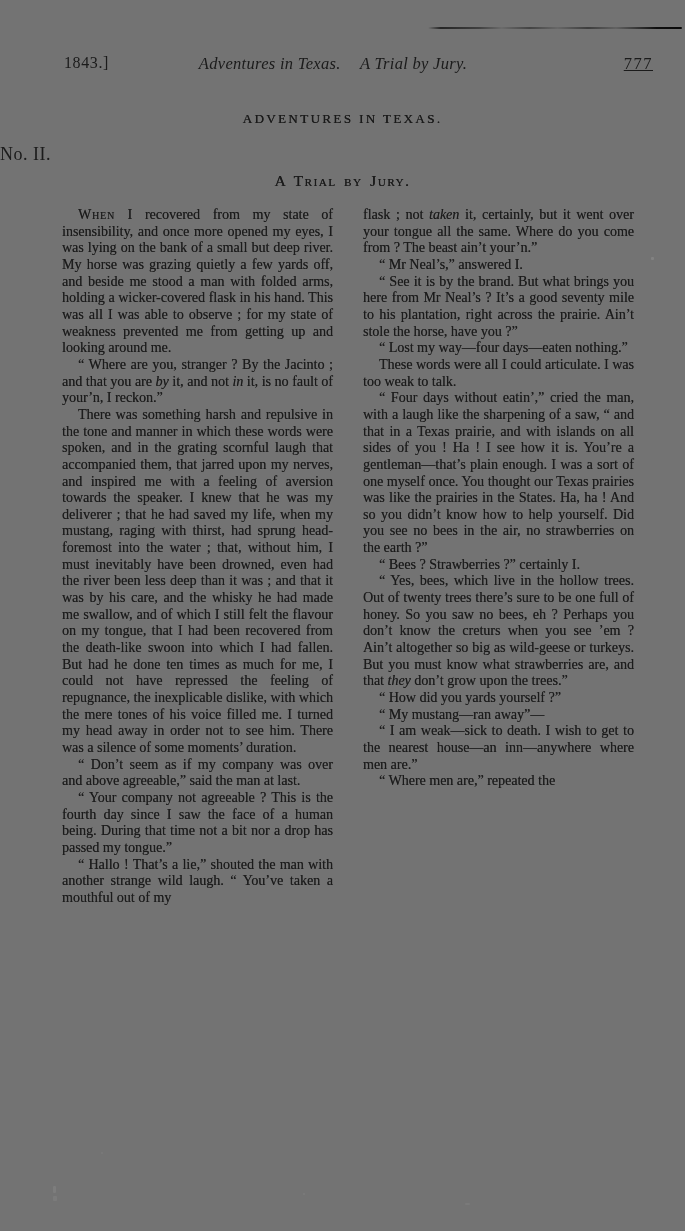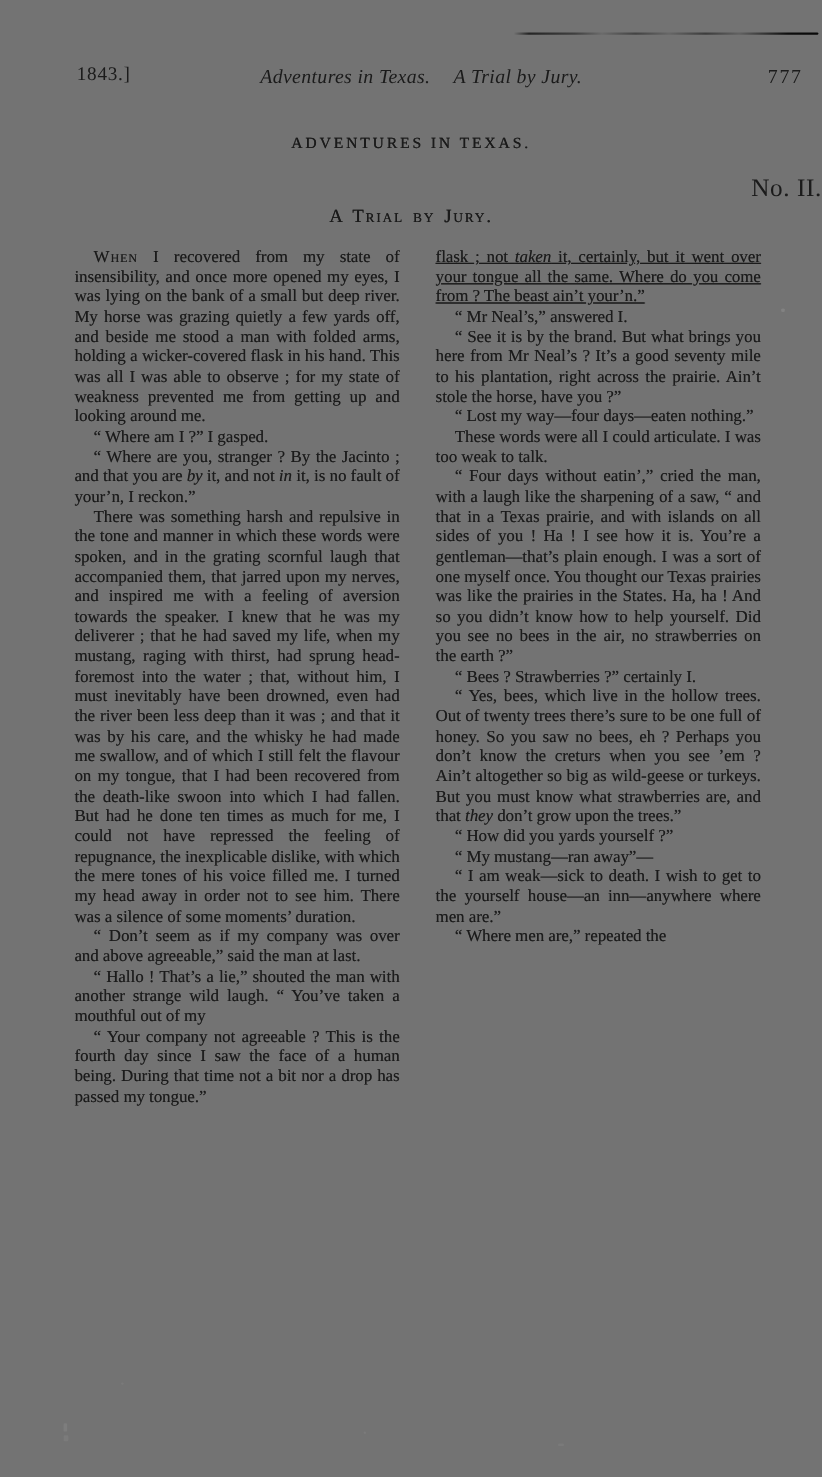"Adventures in Texas. A Trial" .running { left: 351px -> 333px }
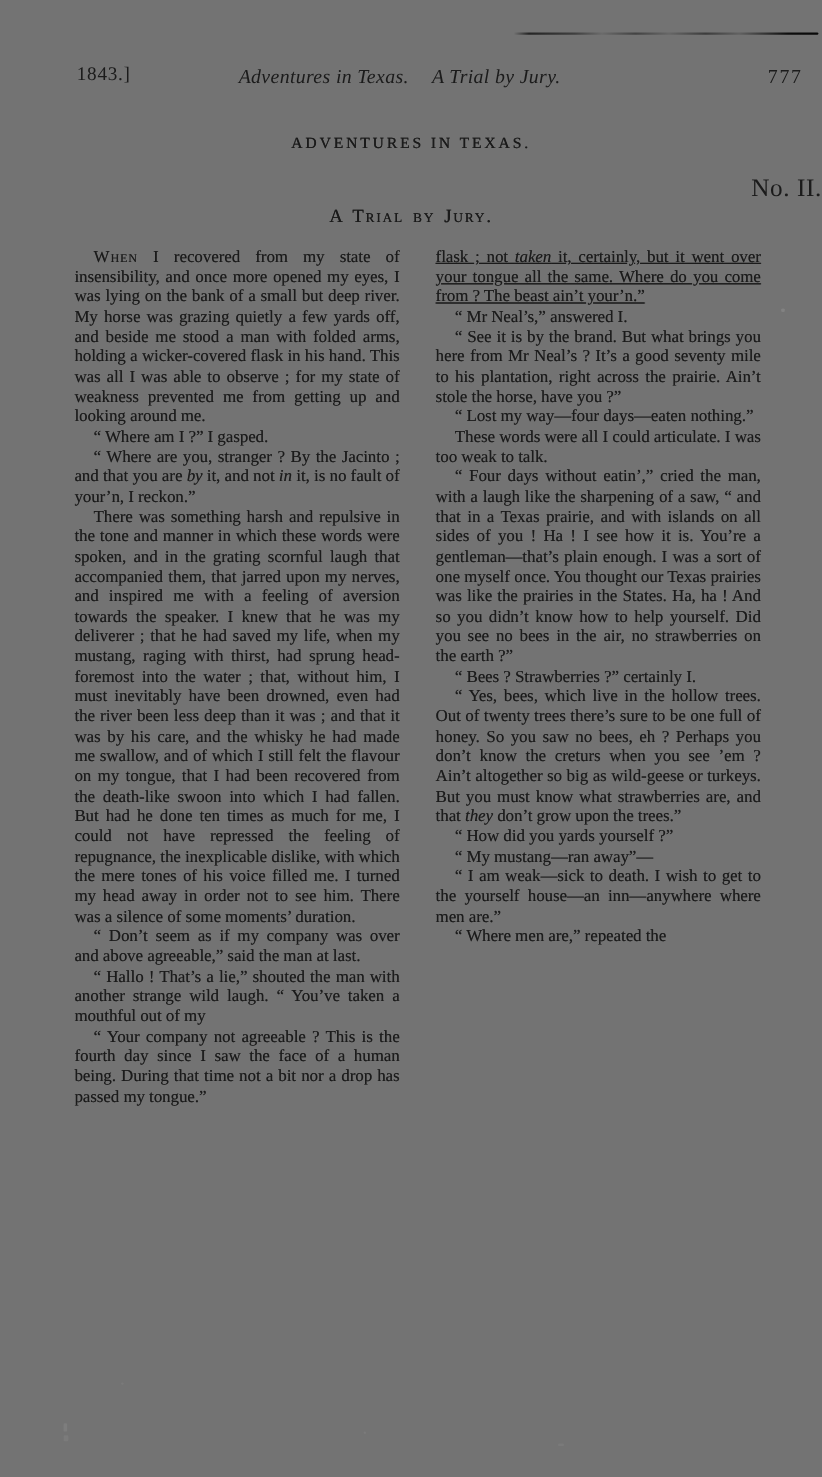"777" .pageno { right: 44px -> 60px; text-decoration: none -> underline }
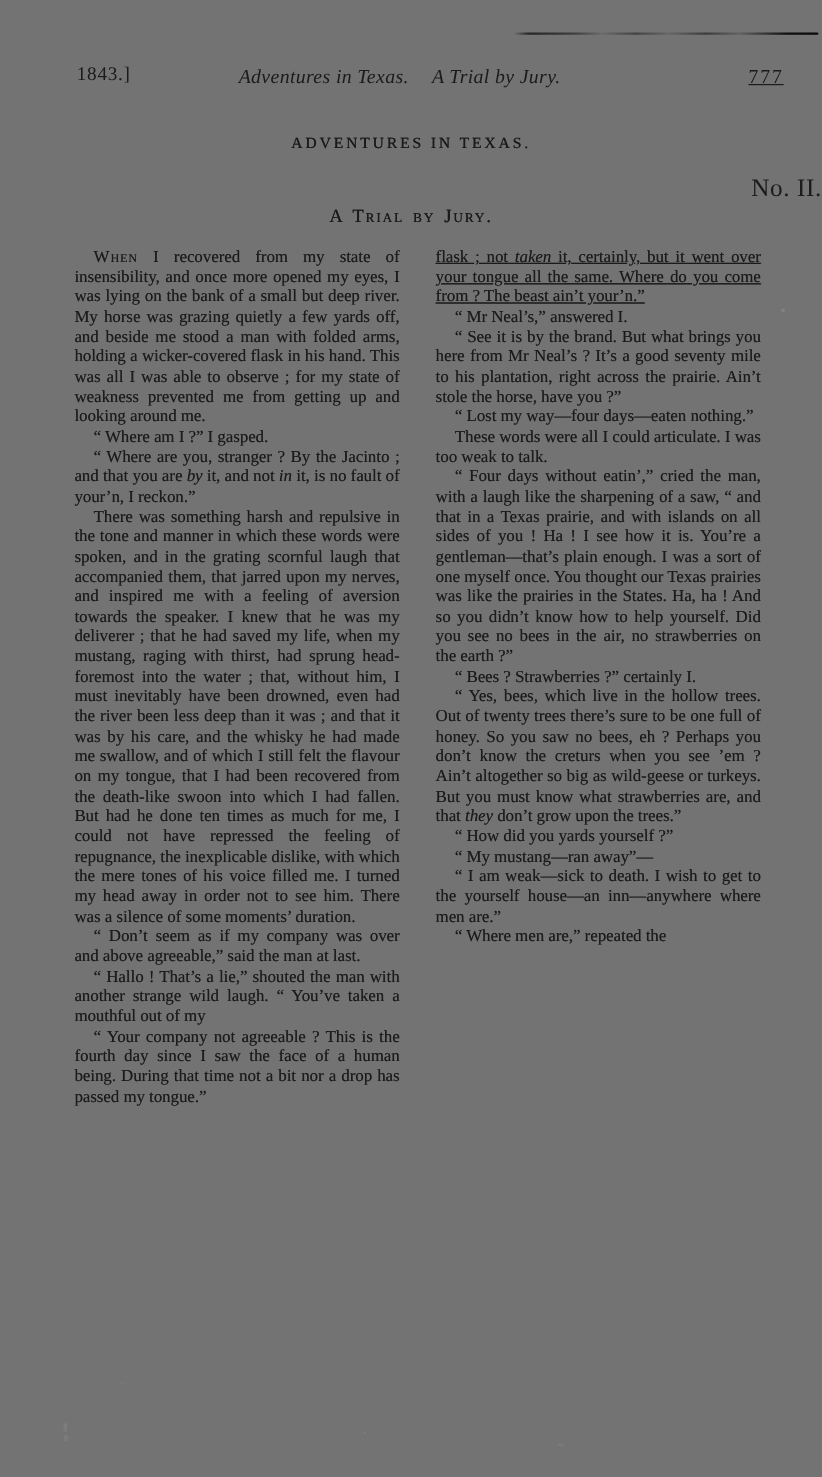"No. II." .number-title { font-size: 21px -> 18px; text-align: right -> left }
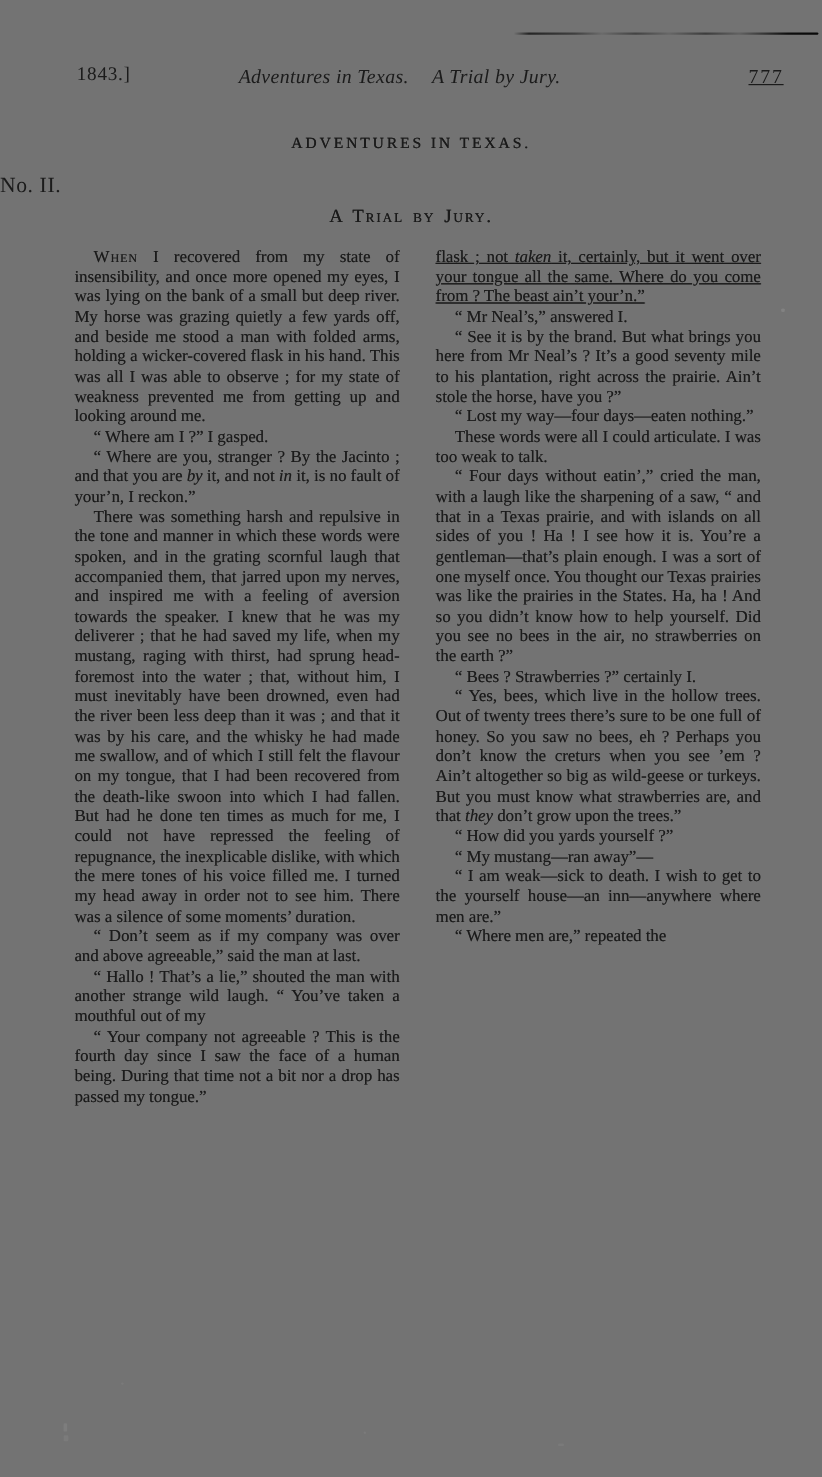"flask ; not taken it," .col p.noindent { text-decoration: underline -> none }
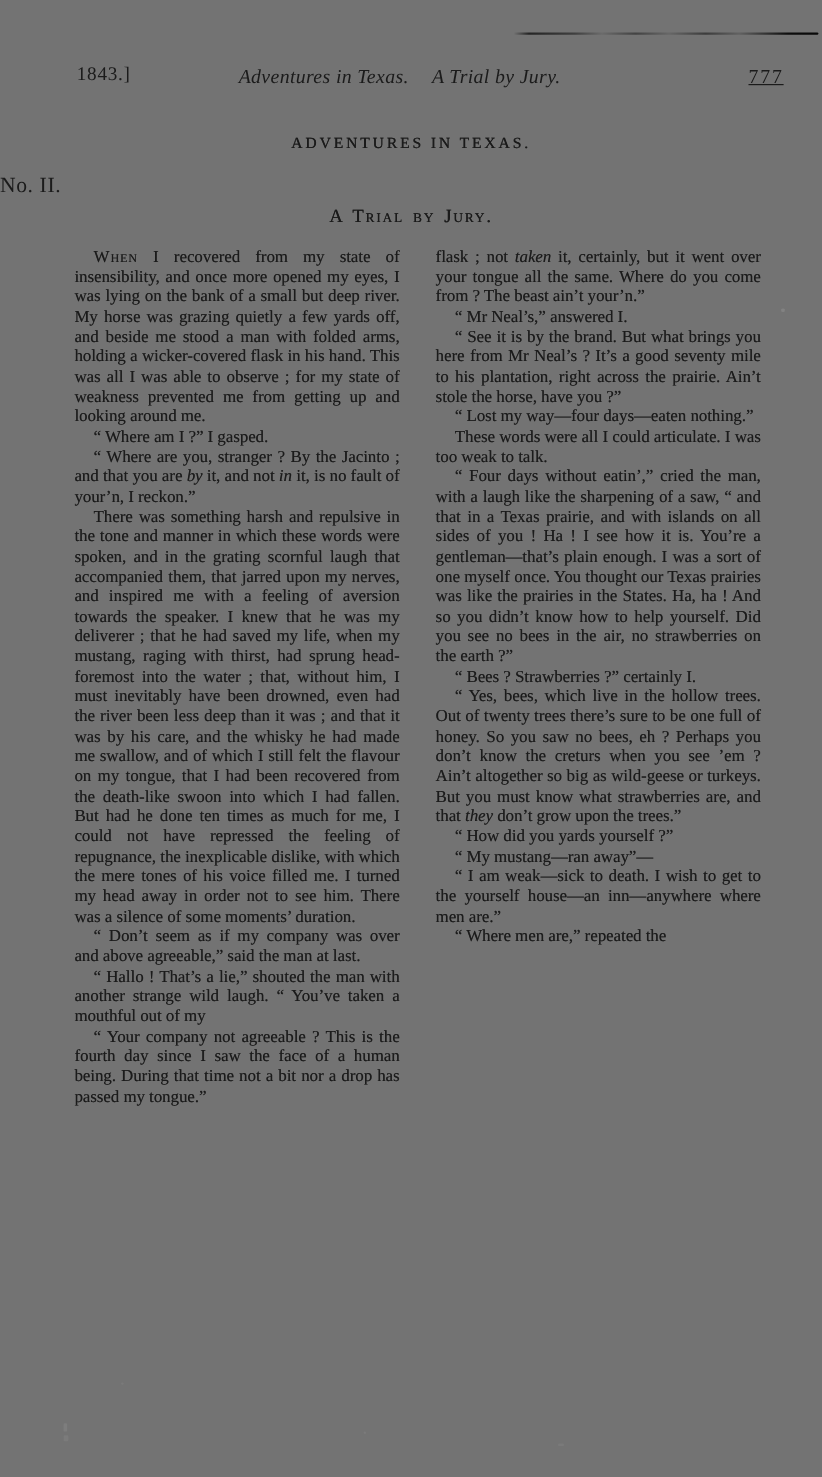"“ Where am I ?”" p { html: <p>“ Where am I ?” I gasped.</p> -> none }
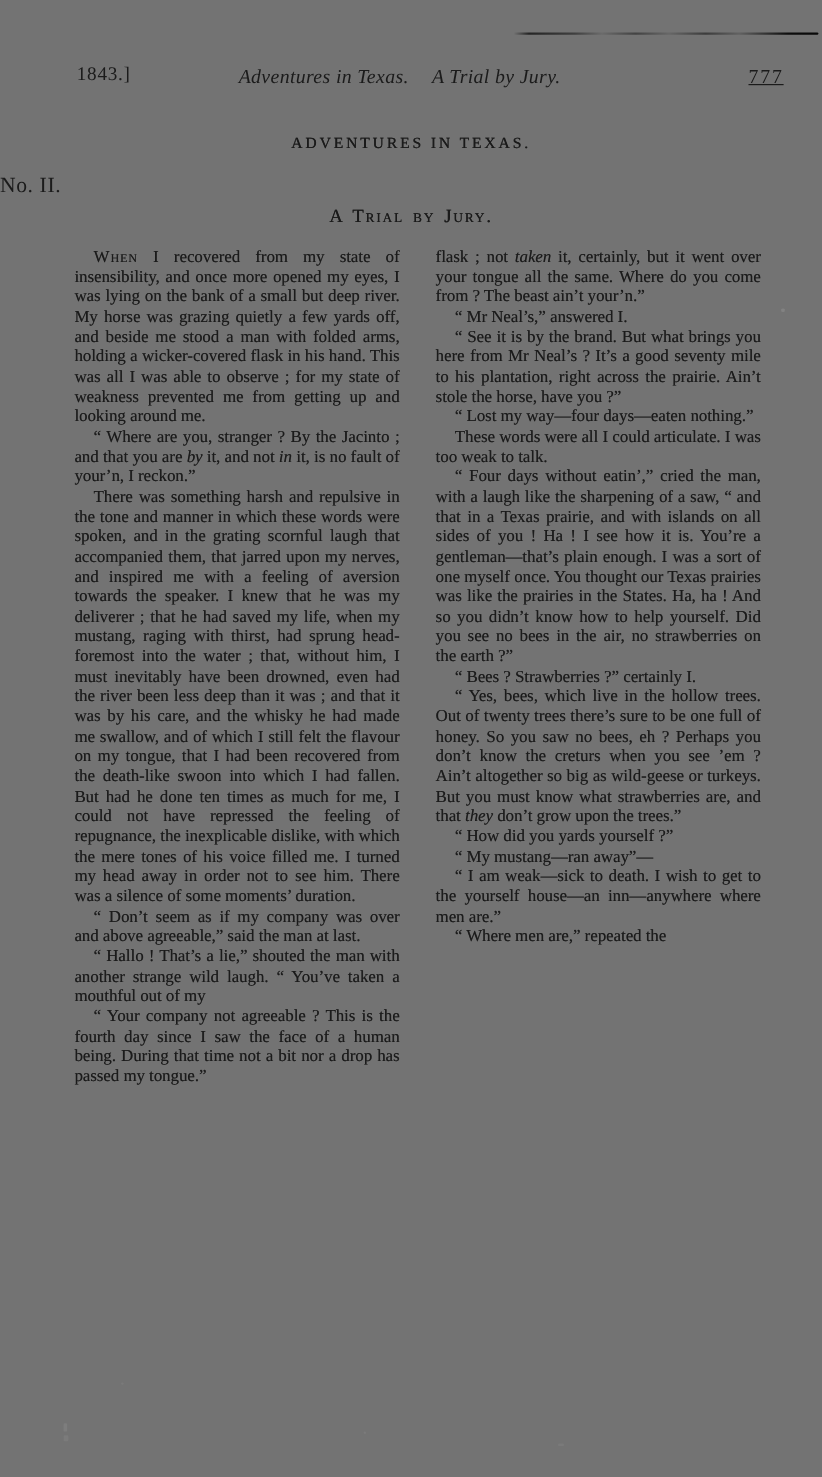"“ I am weak—sick to" p { text: yourself -> nearest }
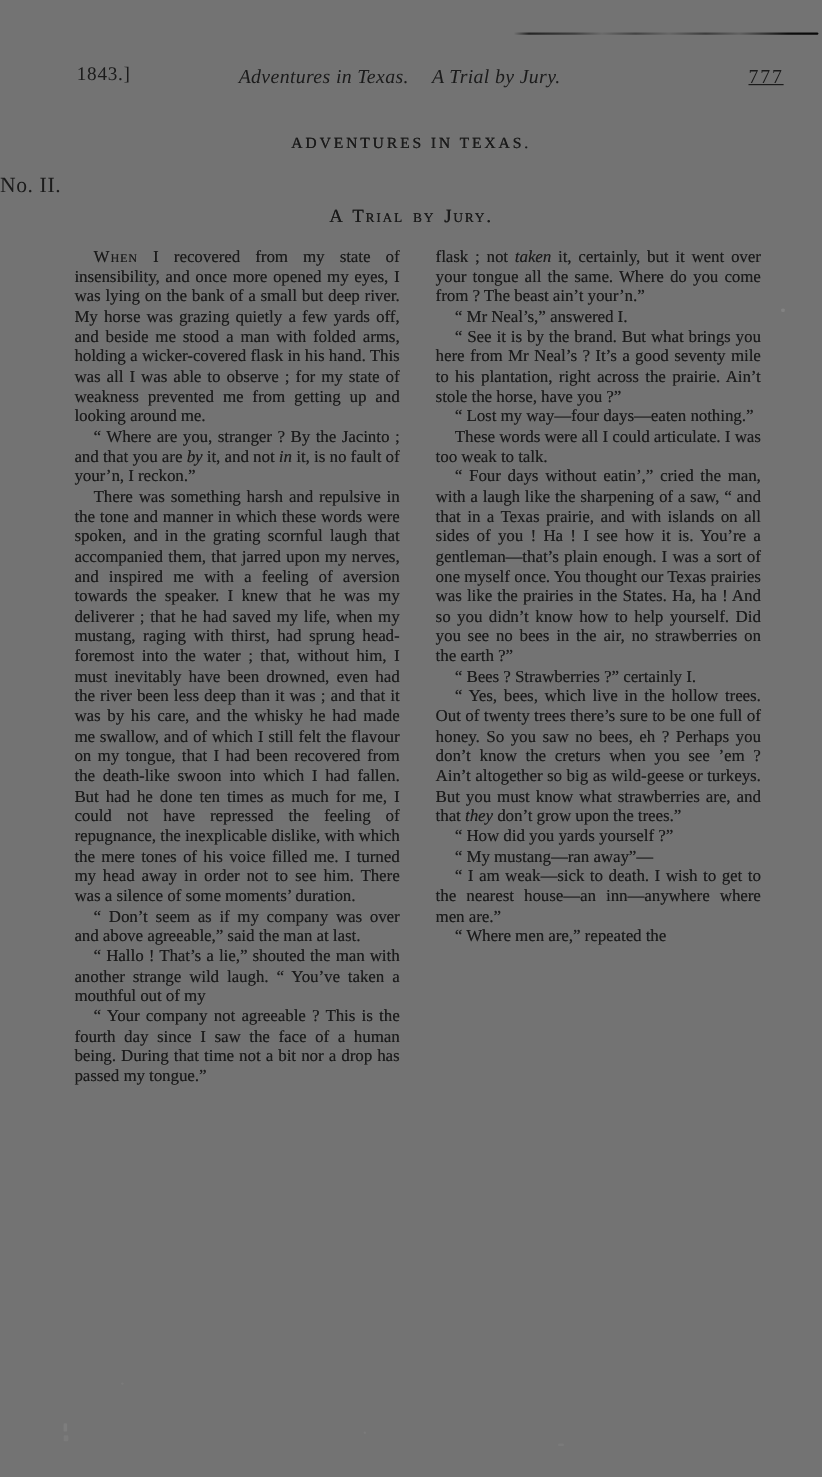"“ Hallo ! That’s a" p { order: before "“ Your company not agreeable" -> after "“ Your company not agreeable" }
